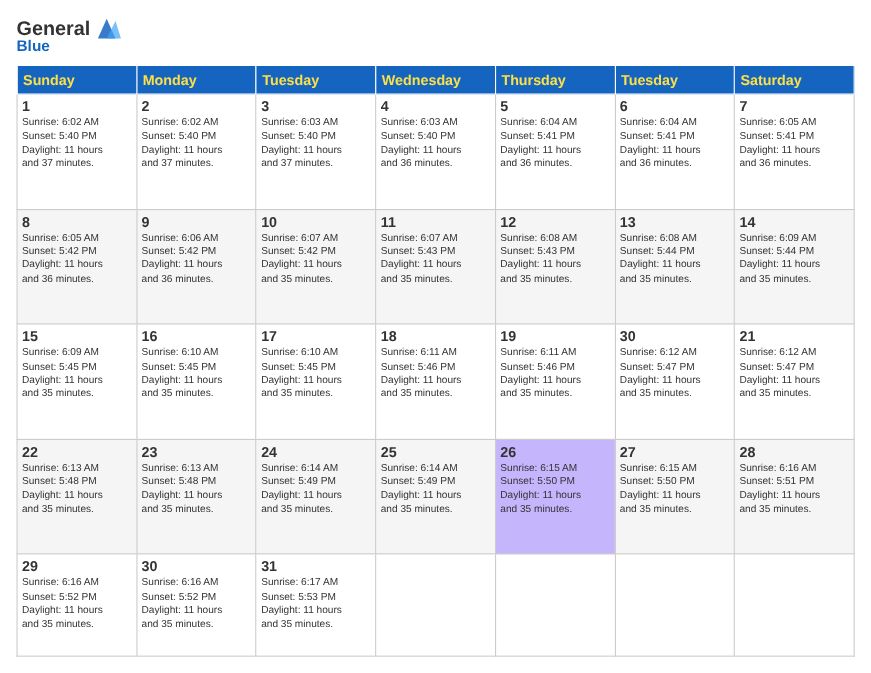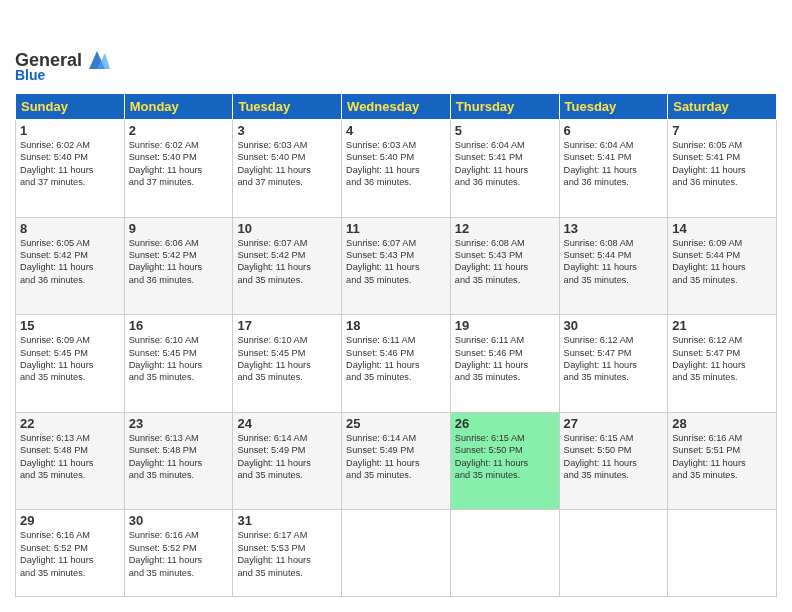"General" .logo { margin-top: 34px -> none }
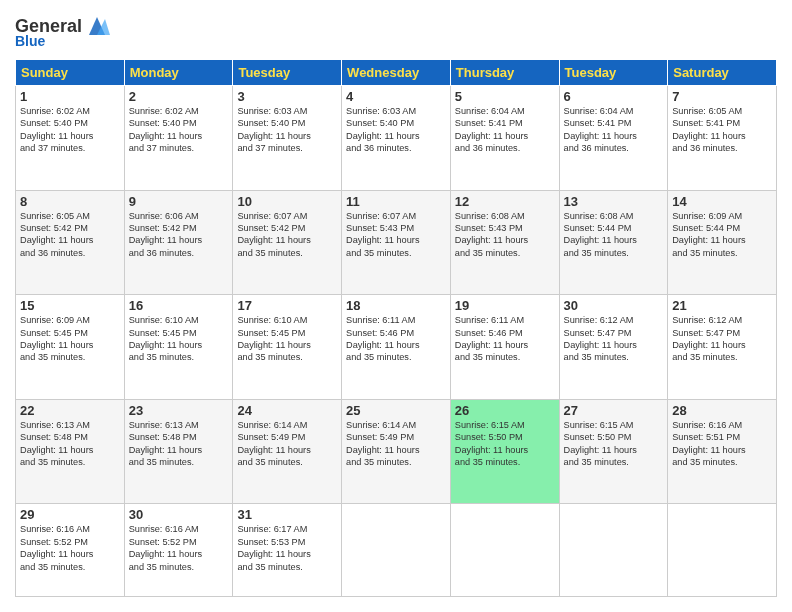"26" td { background-color: #86efac -> #c4b5fd }
